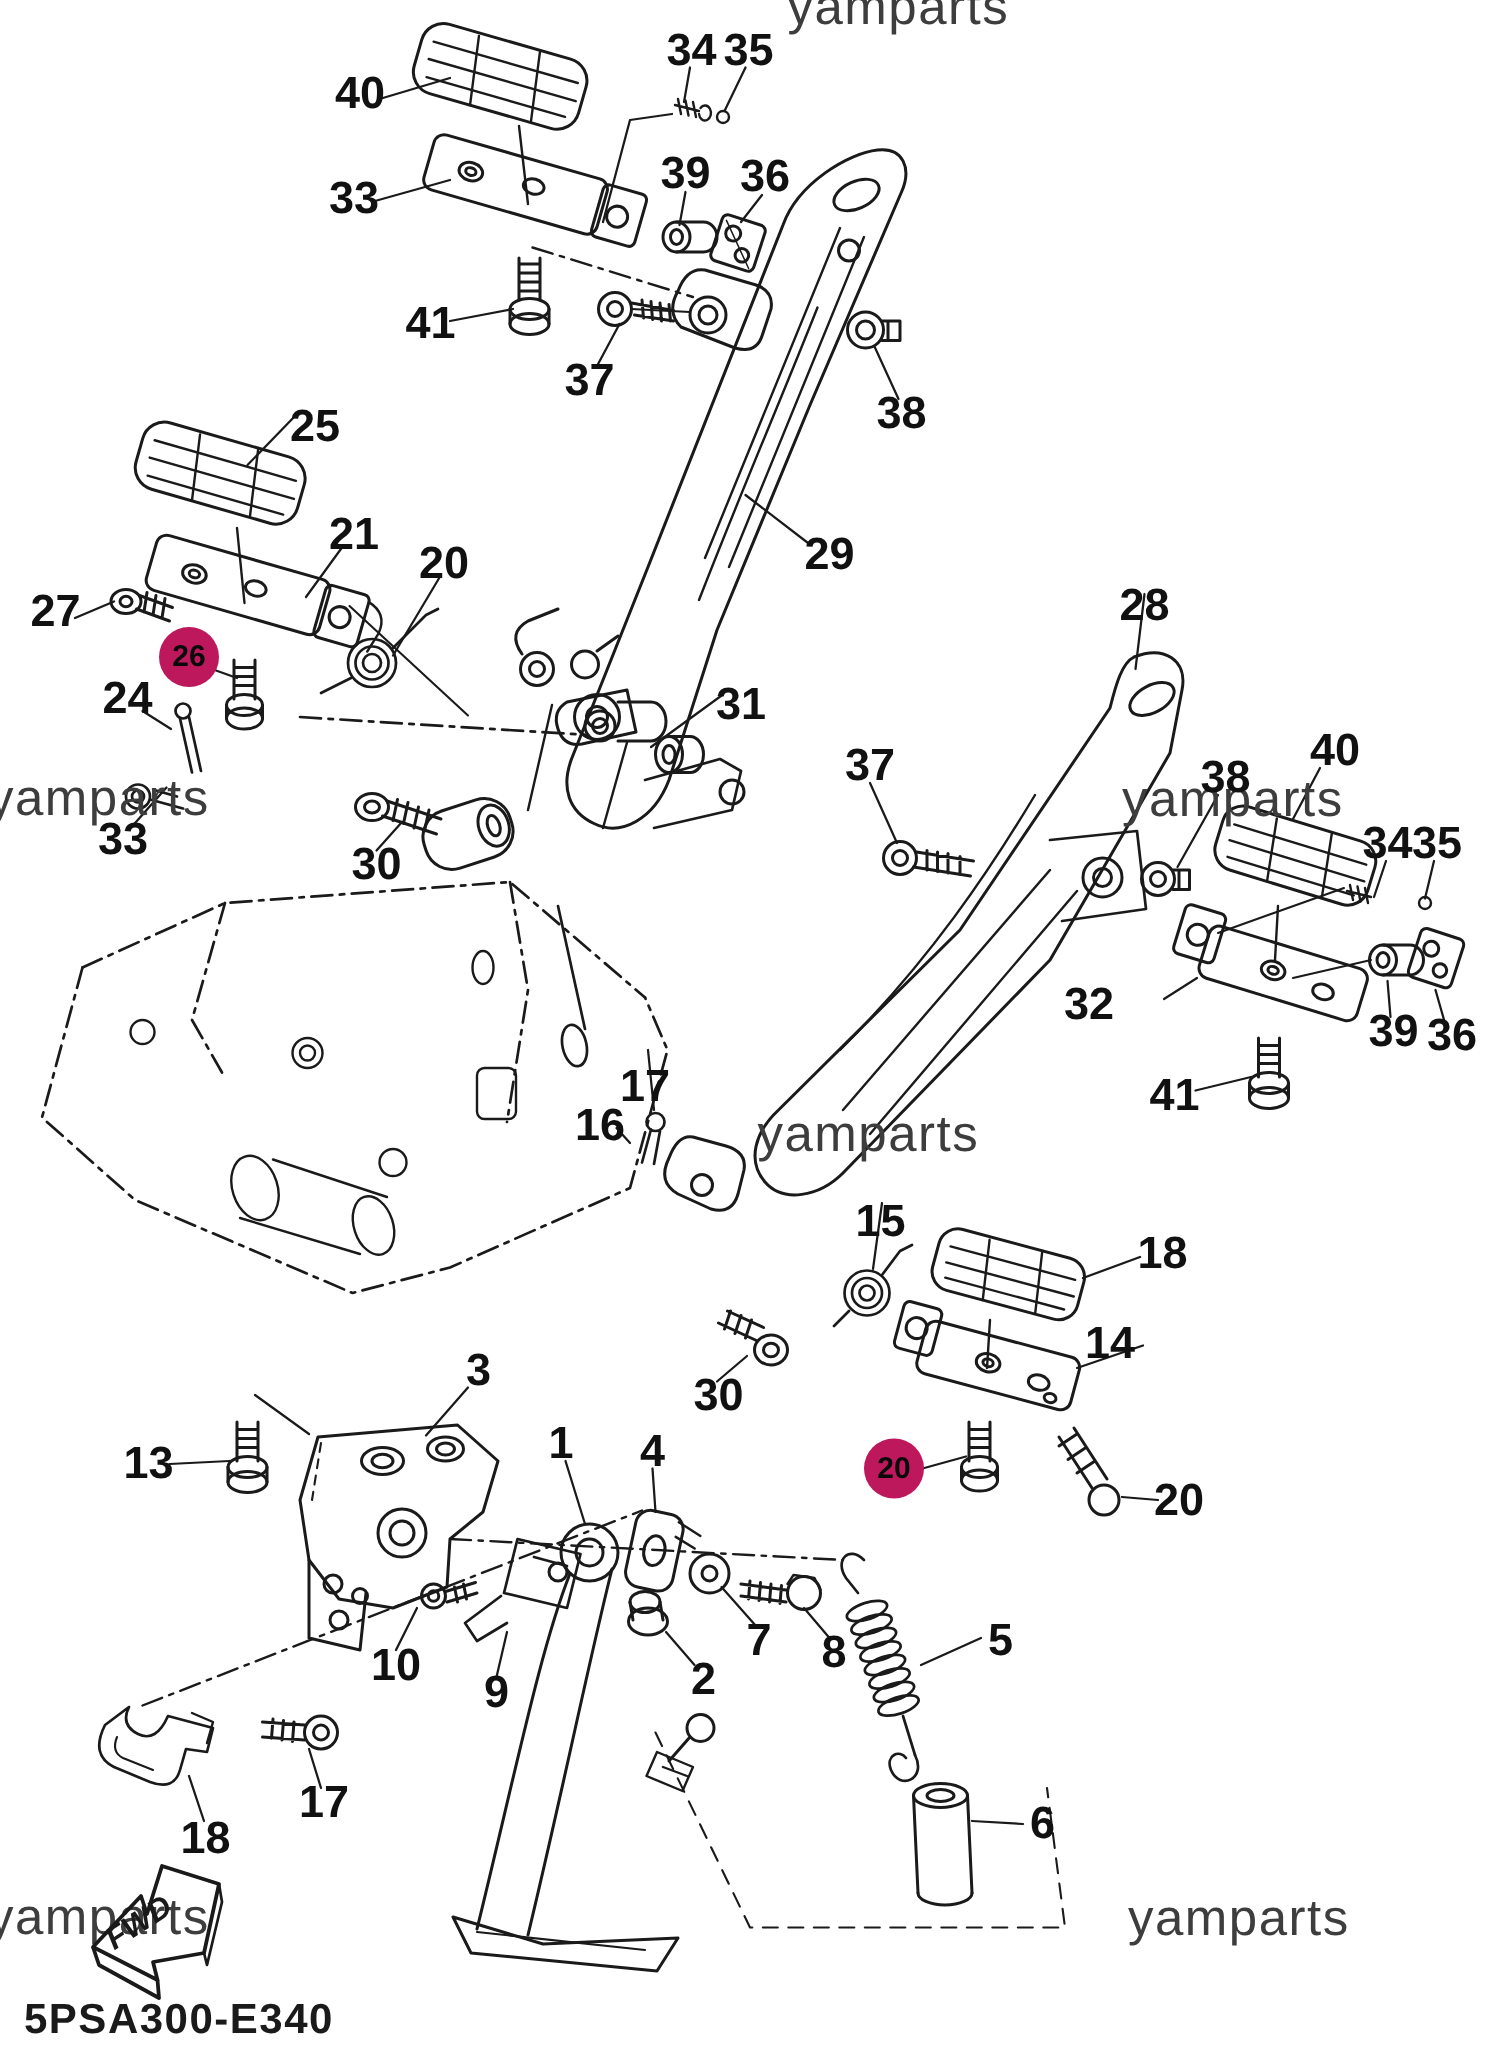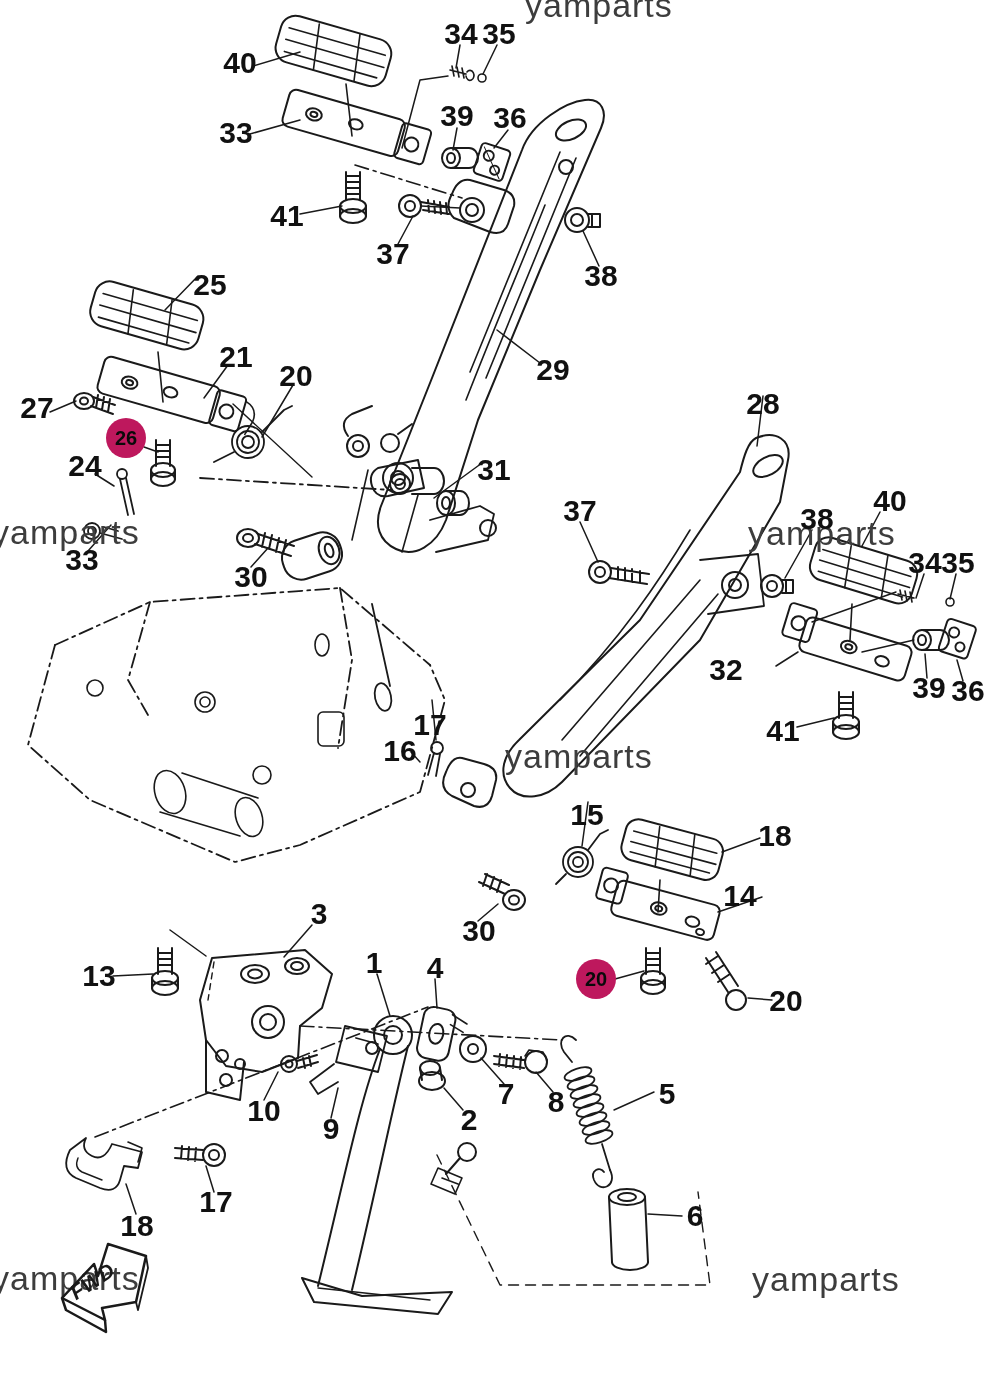"5PSA300-E340" div { html: none -> <div>5PSA300-E340</div> }
